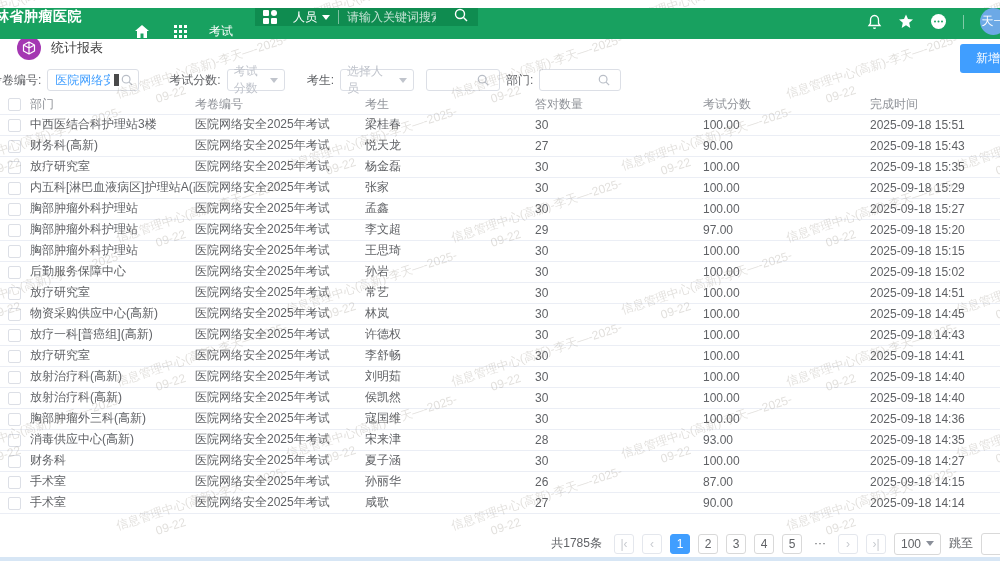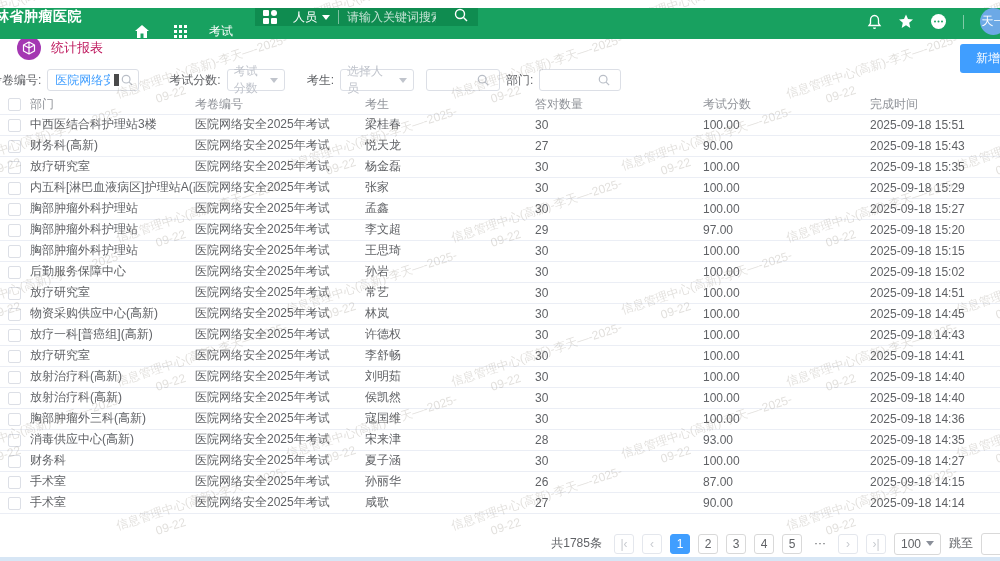"统计报表" .pagetitle { color: #be185d -> #404040 }
